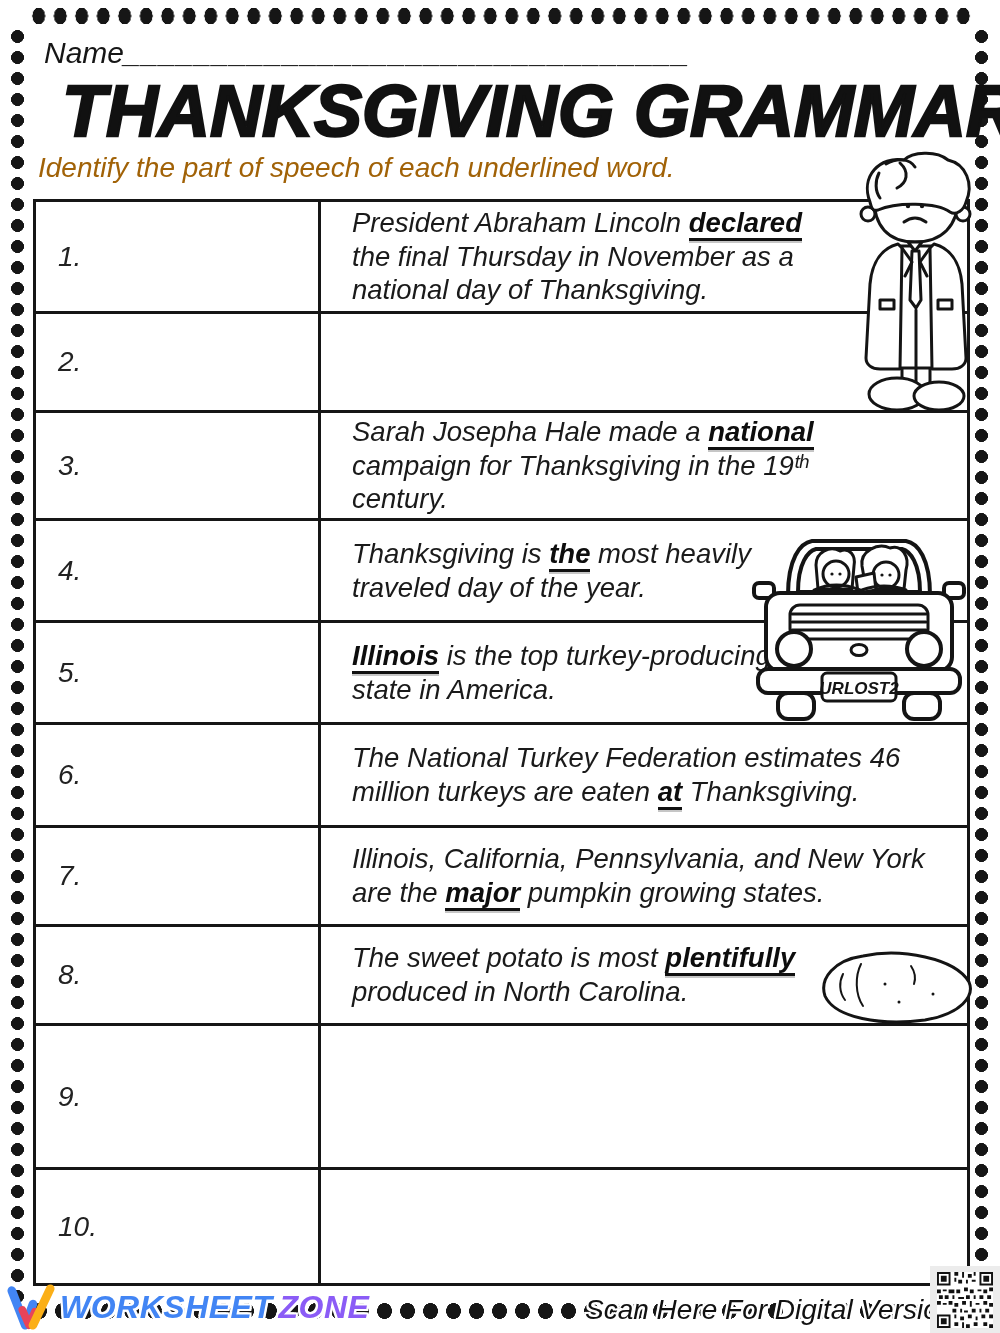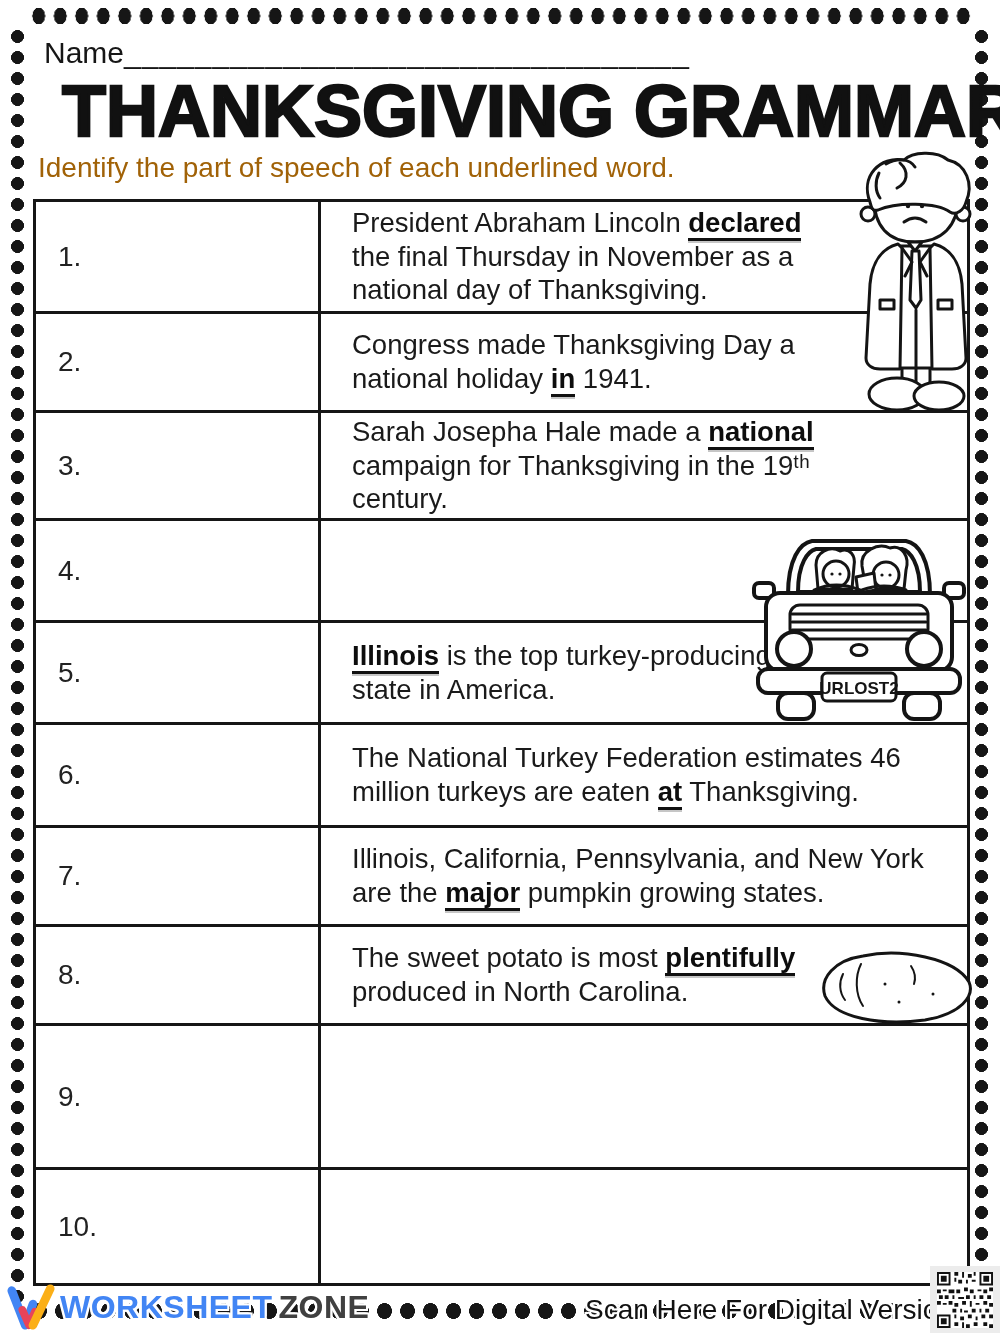"Name________________________________" .page { font-style: none -> italic }
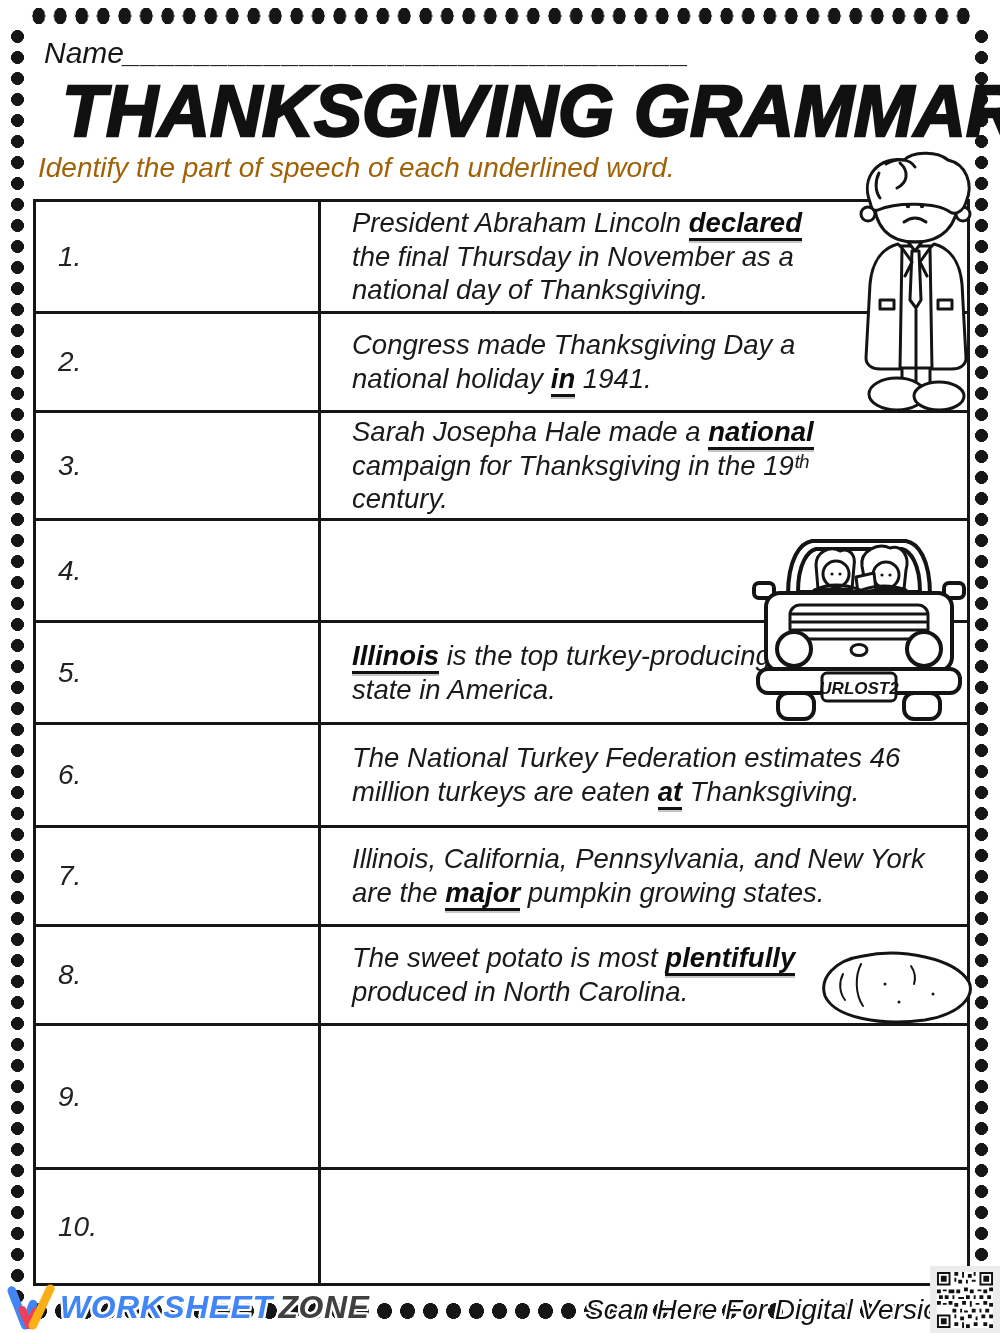"Congress made Thanksgiving Day a" div.cell { html: <div> <p><span>Congress made Thanksgiving Day a national holiday </span><span>in</span><span> 1941.</span></p> </div> -> none }
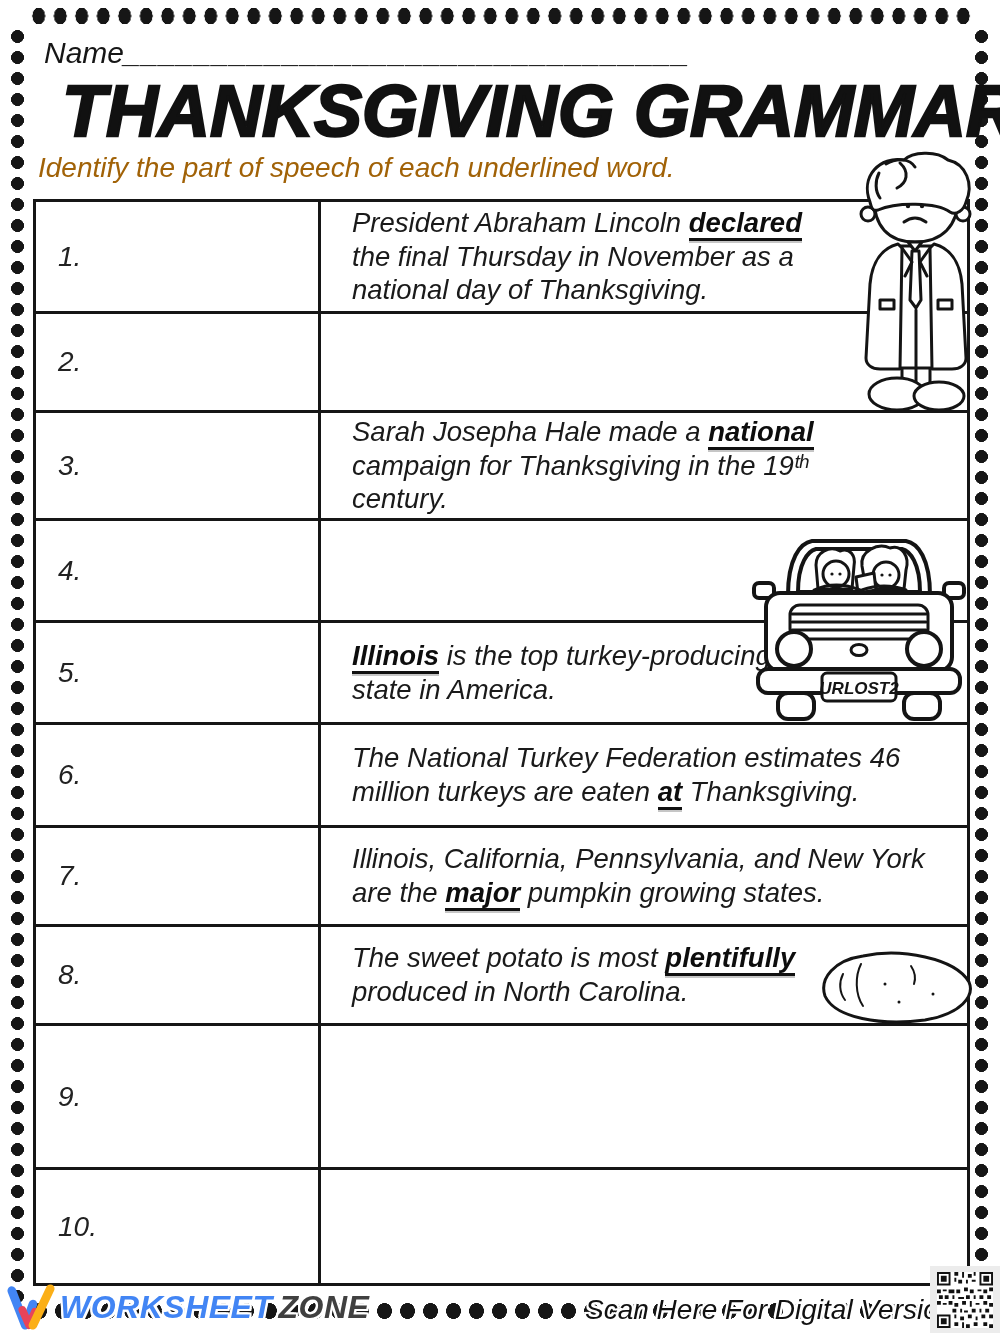"Thanksgiving is the most heavily" div.cell { html: none -> <div> <p><span>Thanksgiving is </span><span>the</span><span> most heavily traveled day of the year.</span></p> </div> }
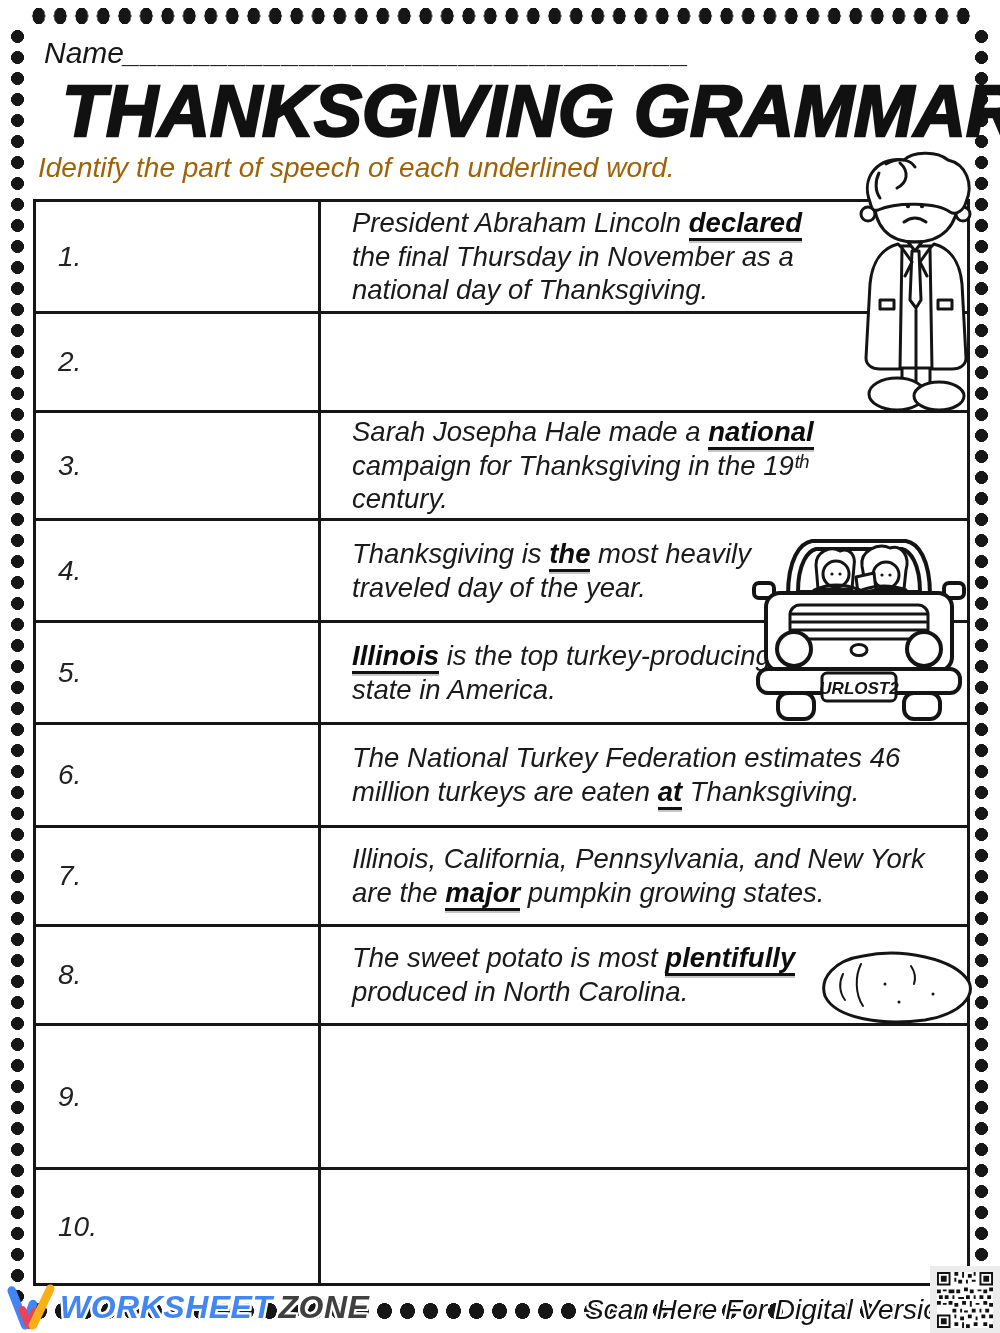"ZONE" .brand-orange { color: #404040 -> #8b5cf6 }
